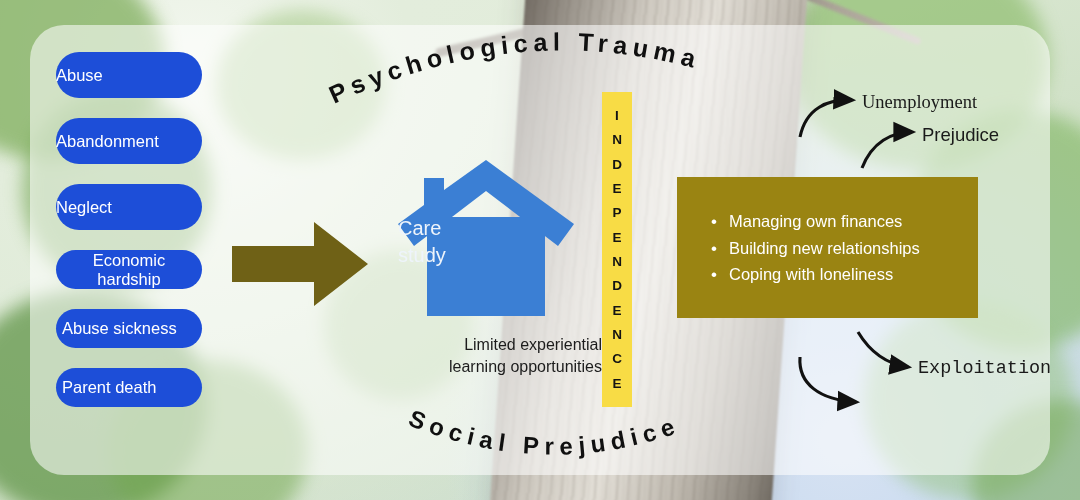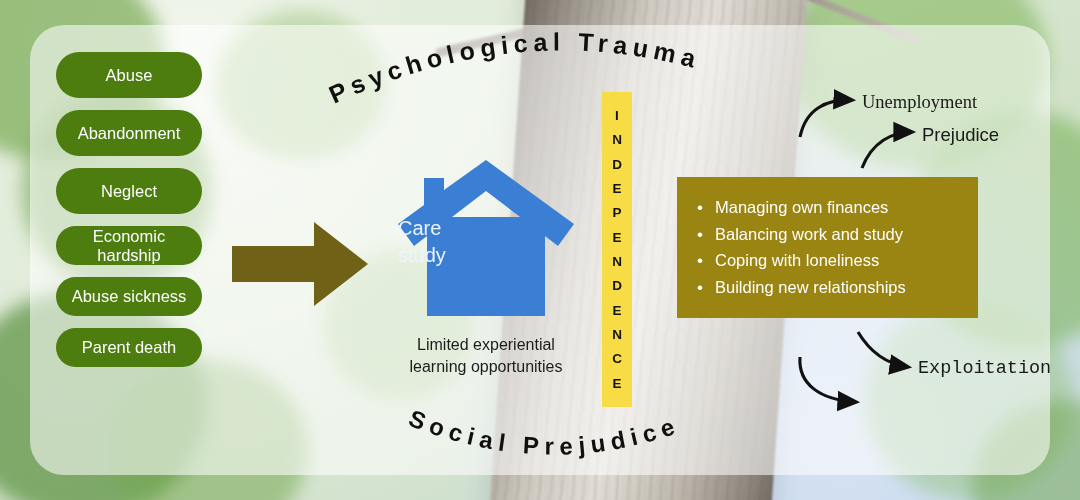"Abuse" .pill { background: #4d7c0f -> #1d4ed8; justify-content: center -> flex-start; margin-bottom: 12px -> 20px }
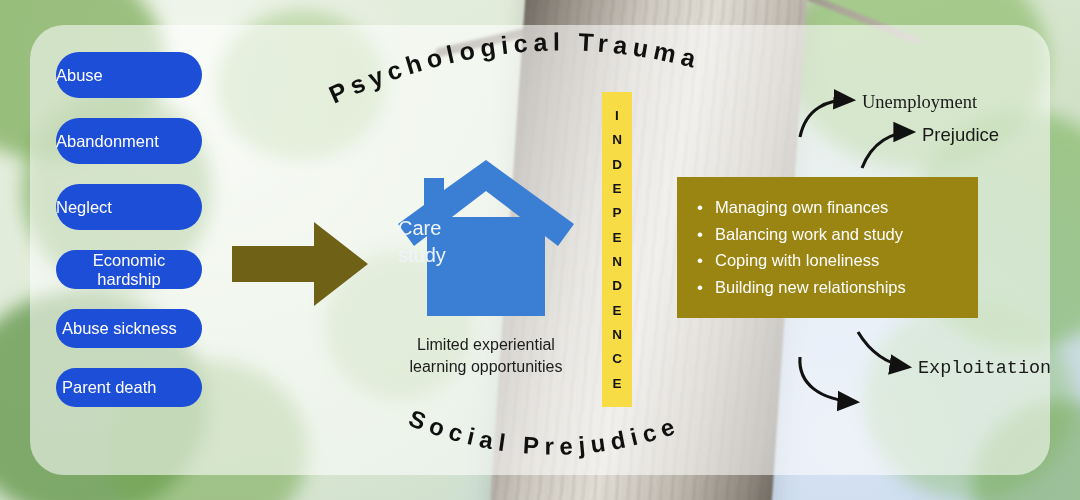"Managing own finances" .bulletbox ul { margin: 4px -> 18px }
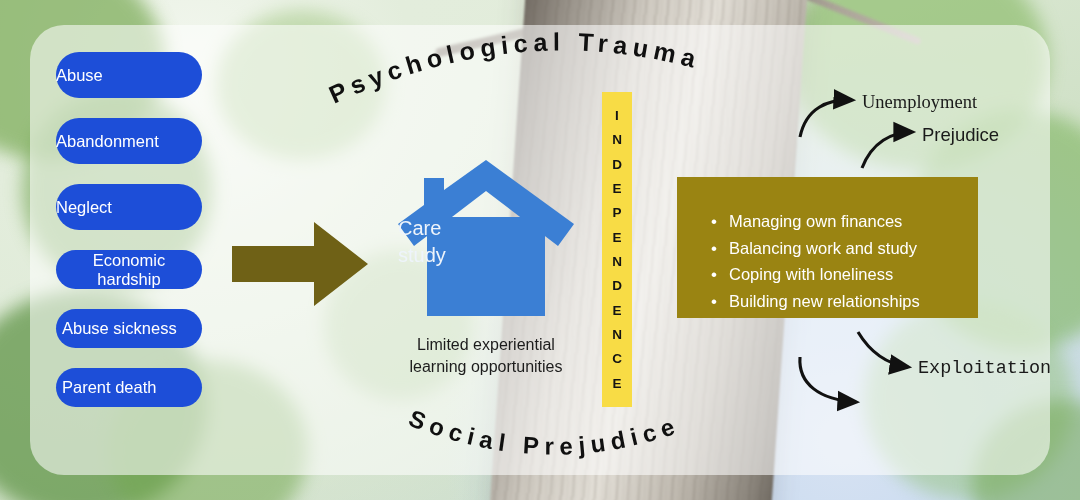"Balancing work and study" li { html: <li>Balancing work and study</li> -> none }
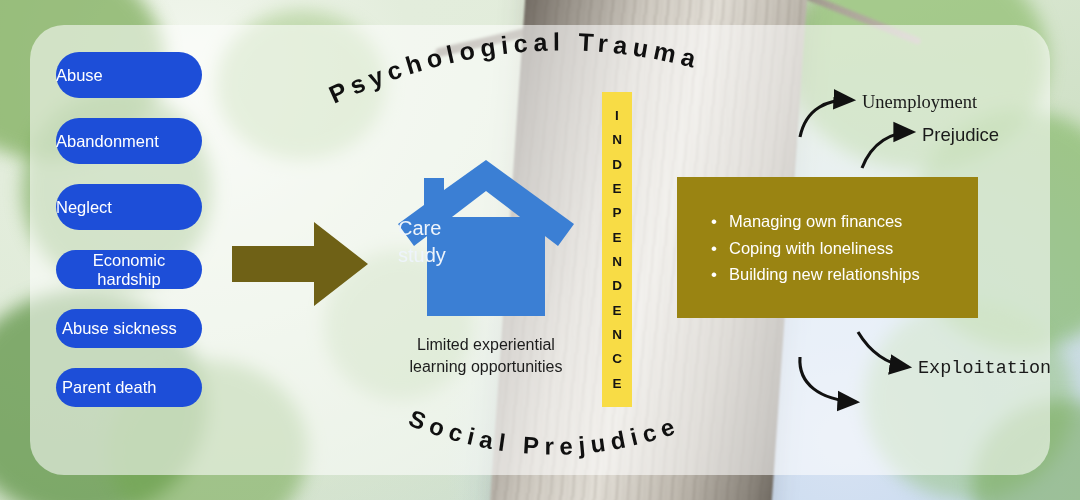"Coping with loneliness" li { order: before "Building new relationships" -> after "Building new relationships" }
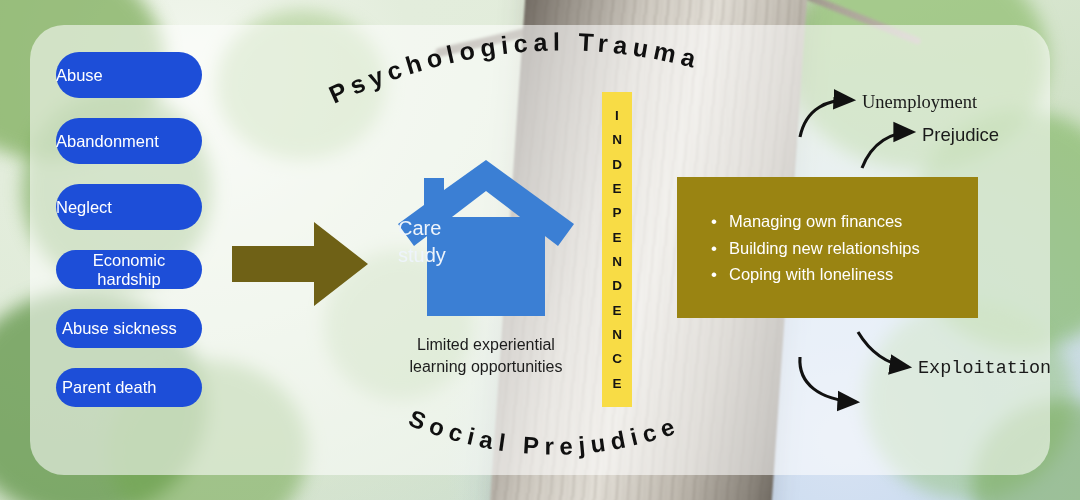"Limited experiential" .house-caption { text-align: center -> right }
